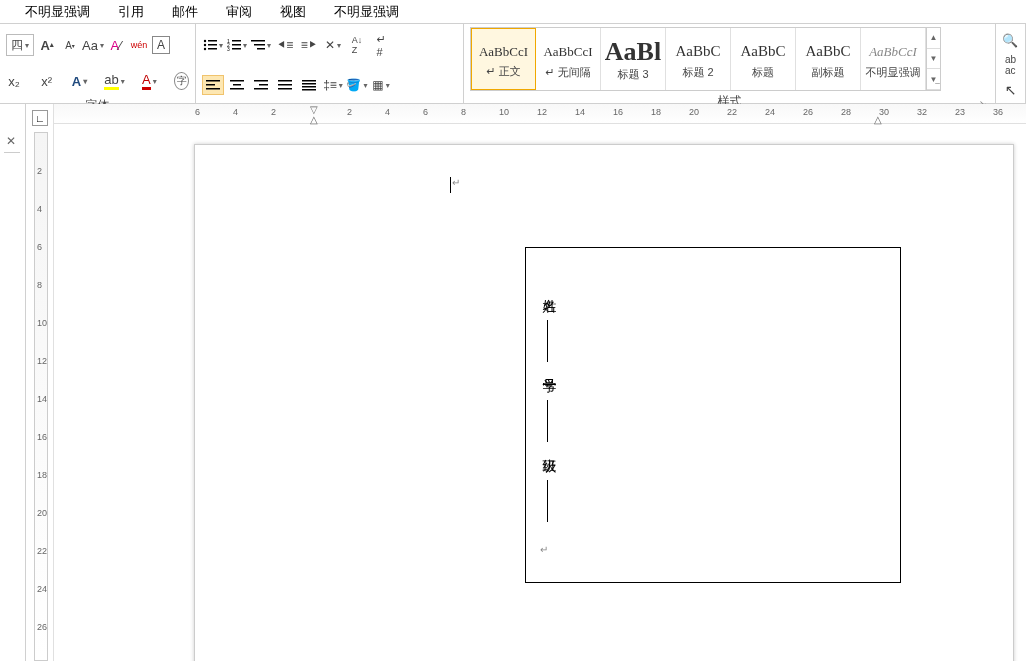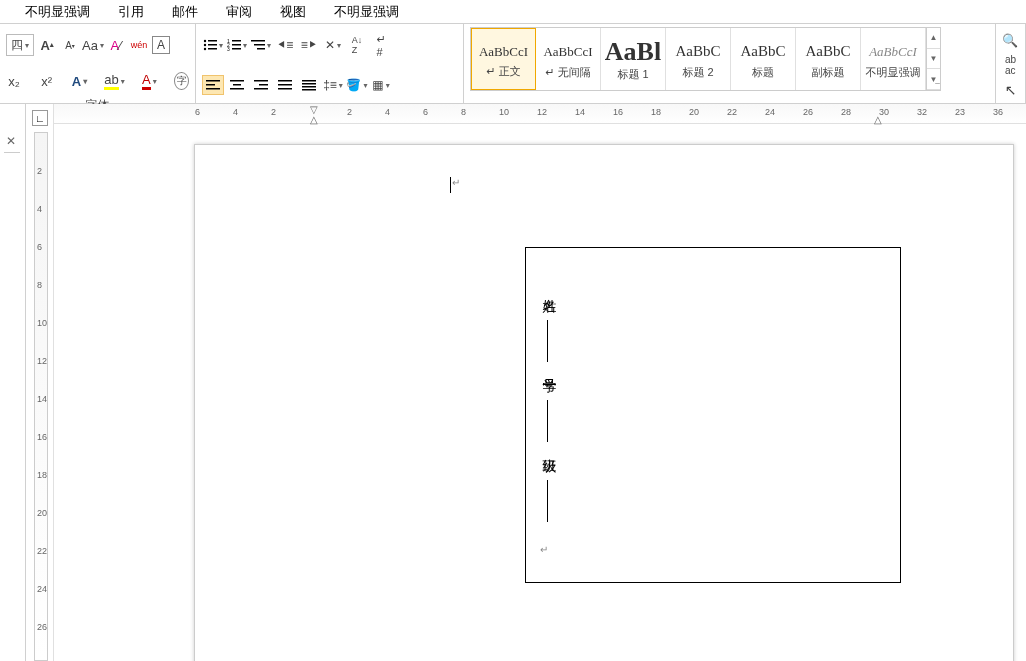"标题 1" div.style-name { text: 1 -> 3 }
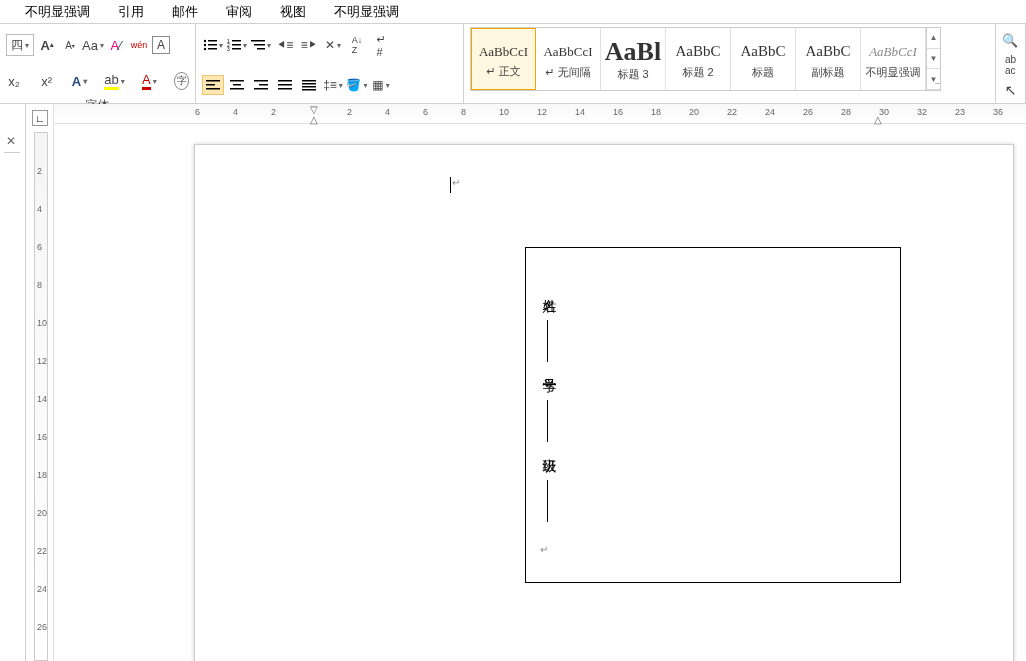"样式" div.ribbon-group-label { html: none -> <div> <span>样式</span> <span>↘</span> </div> }
